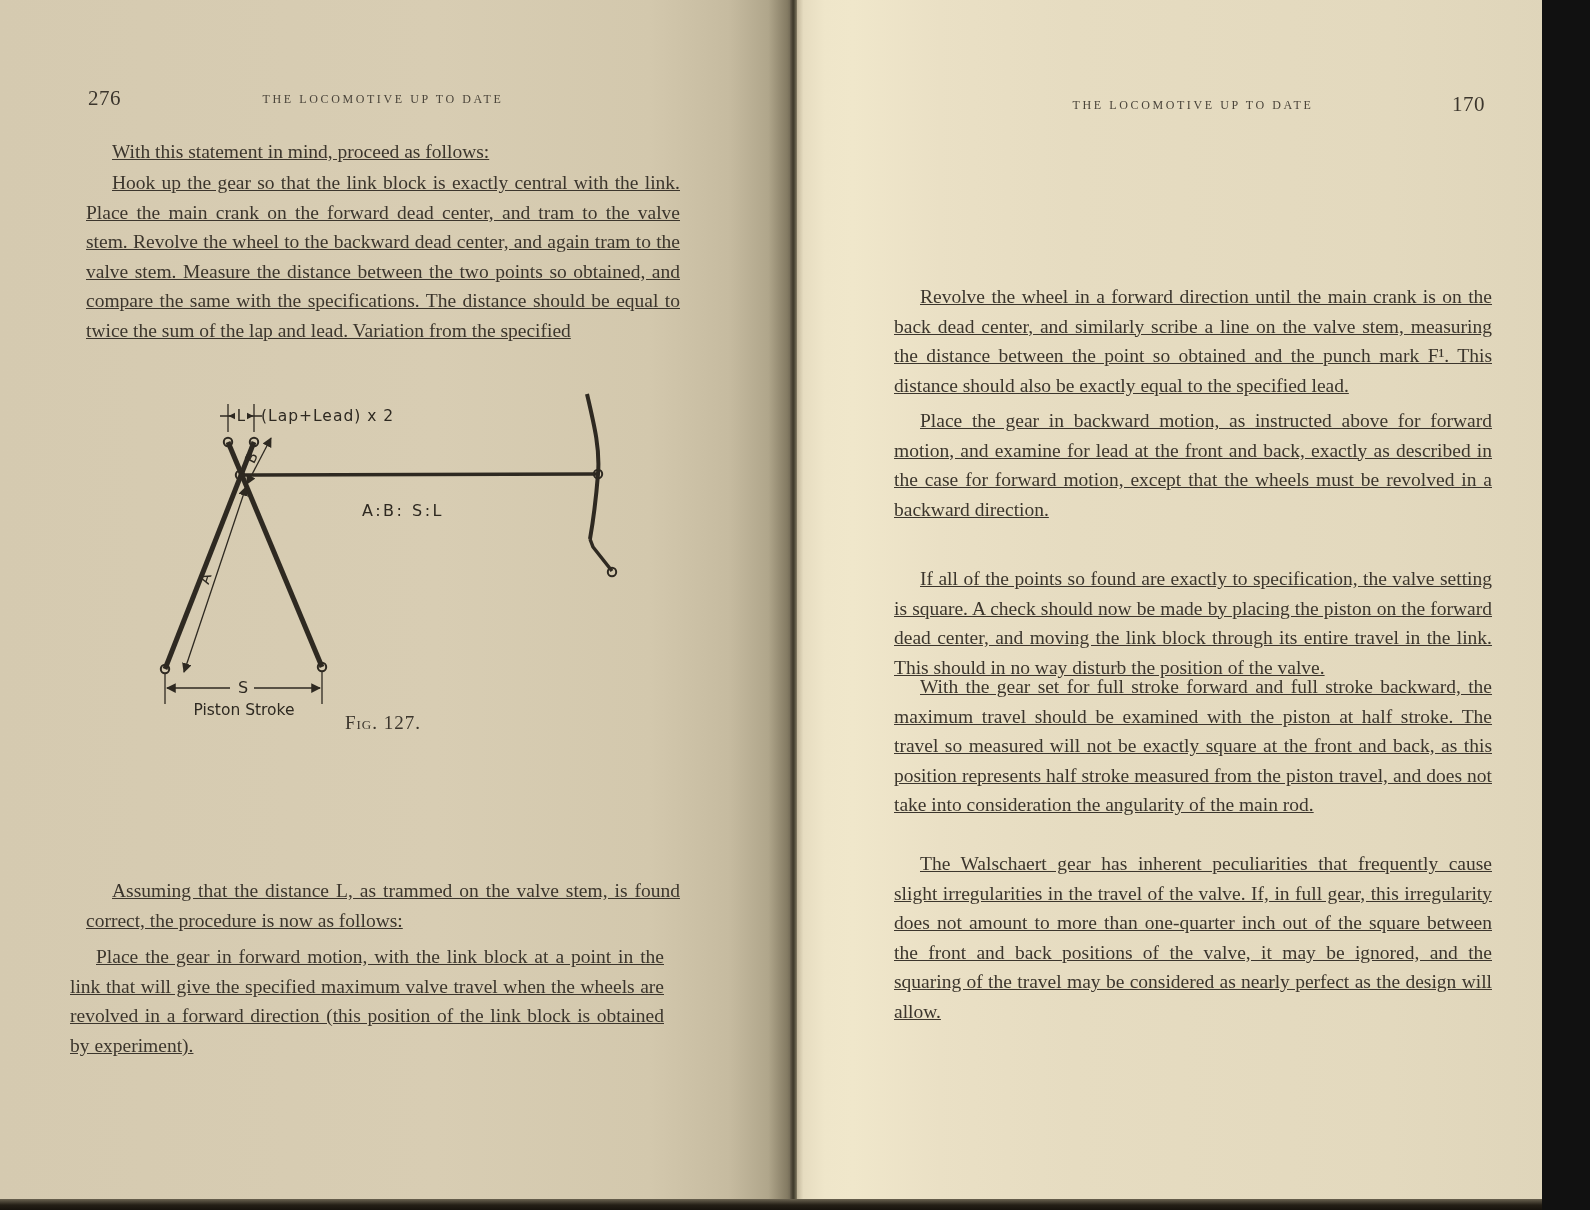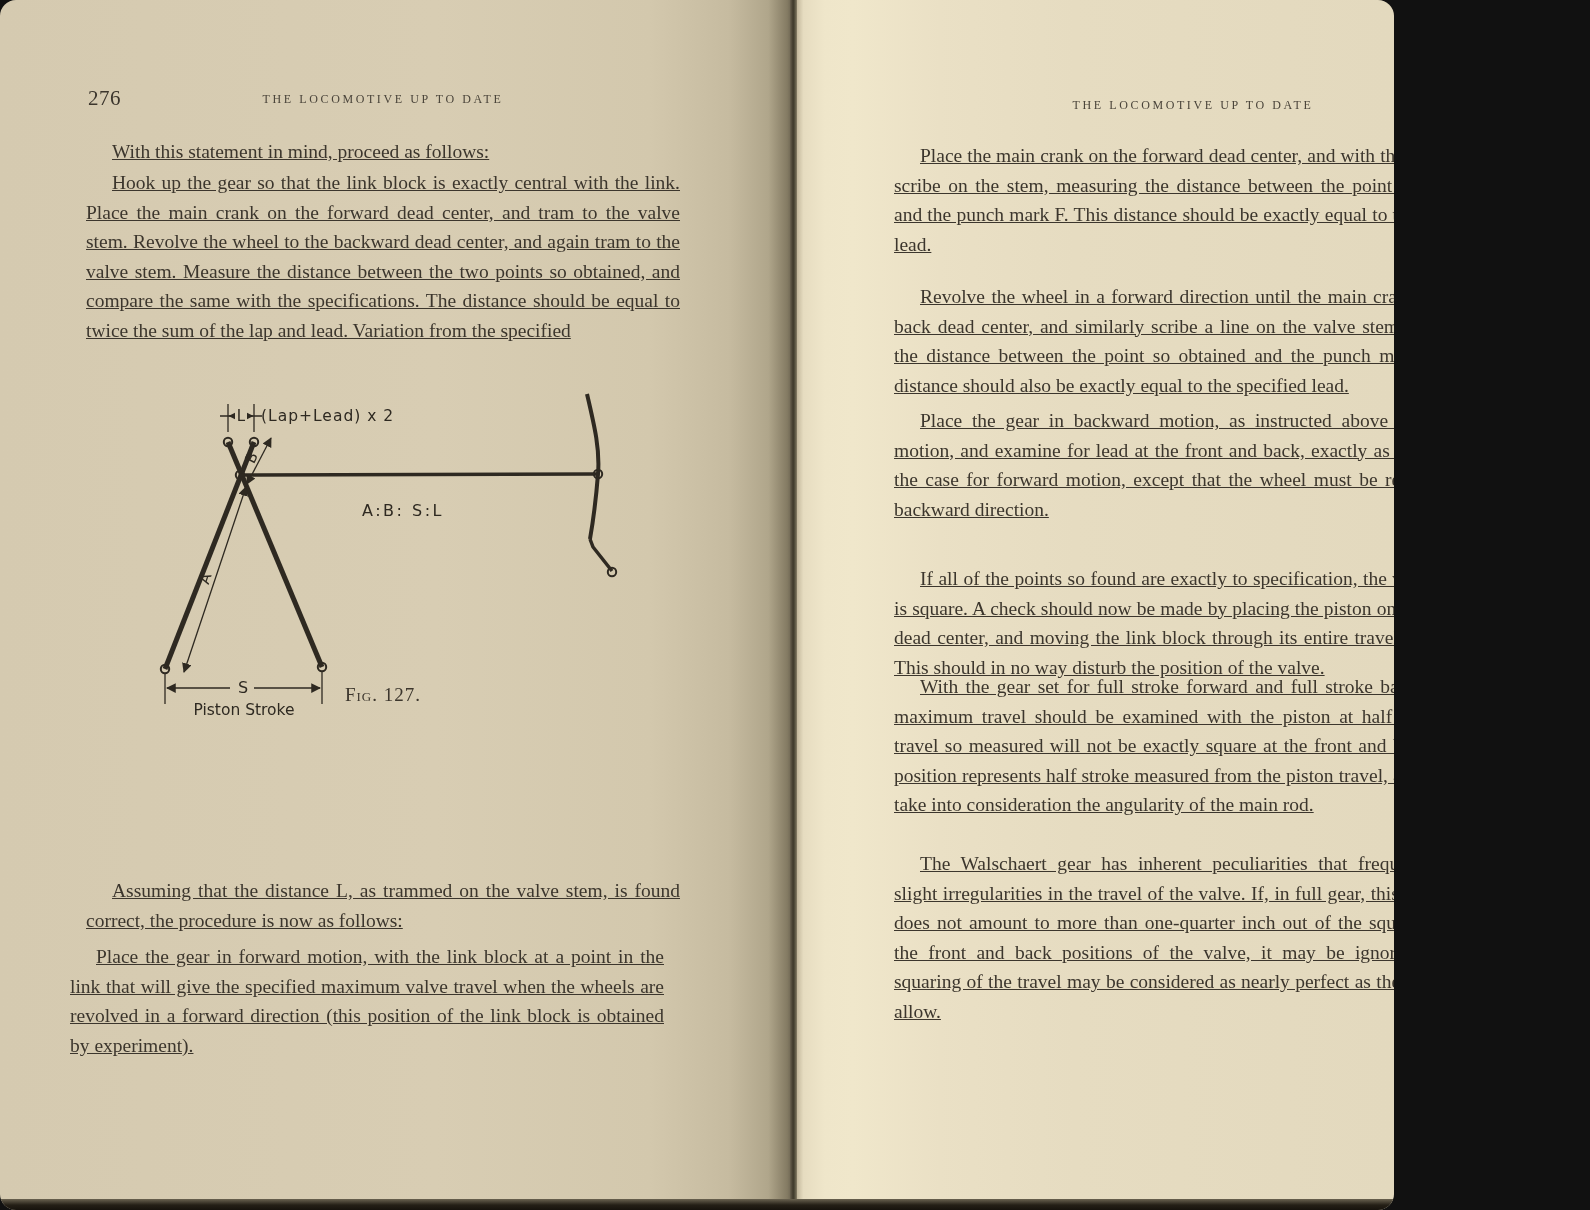"276" .spread { border-radius: 16px -> none; width: 1394px -> 1542px }
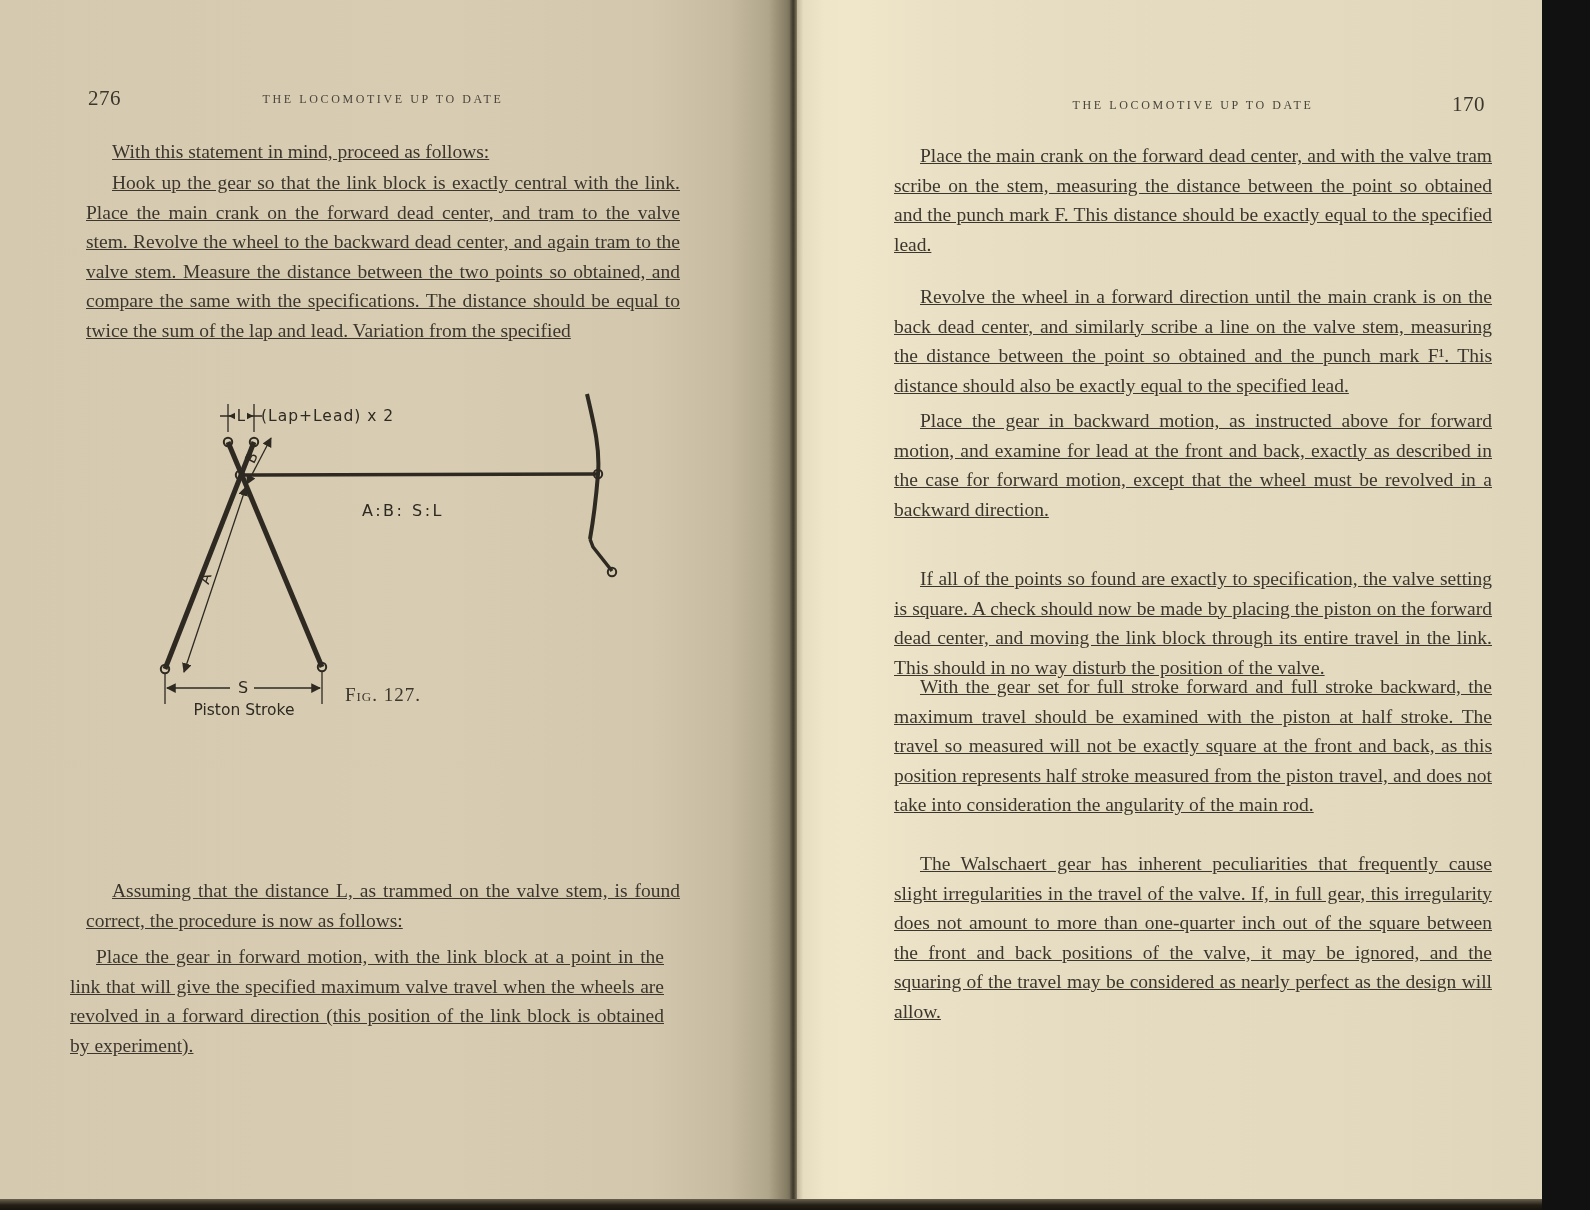"Place the main crank on" div.abs { html: <div>Place the main crank on the forward dead center, and with the valve tram scribe on the stem, measuring the distance between the point so obtained and the punch mark F. This distance should be exactly equal to the specified lead.</div> -> none }
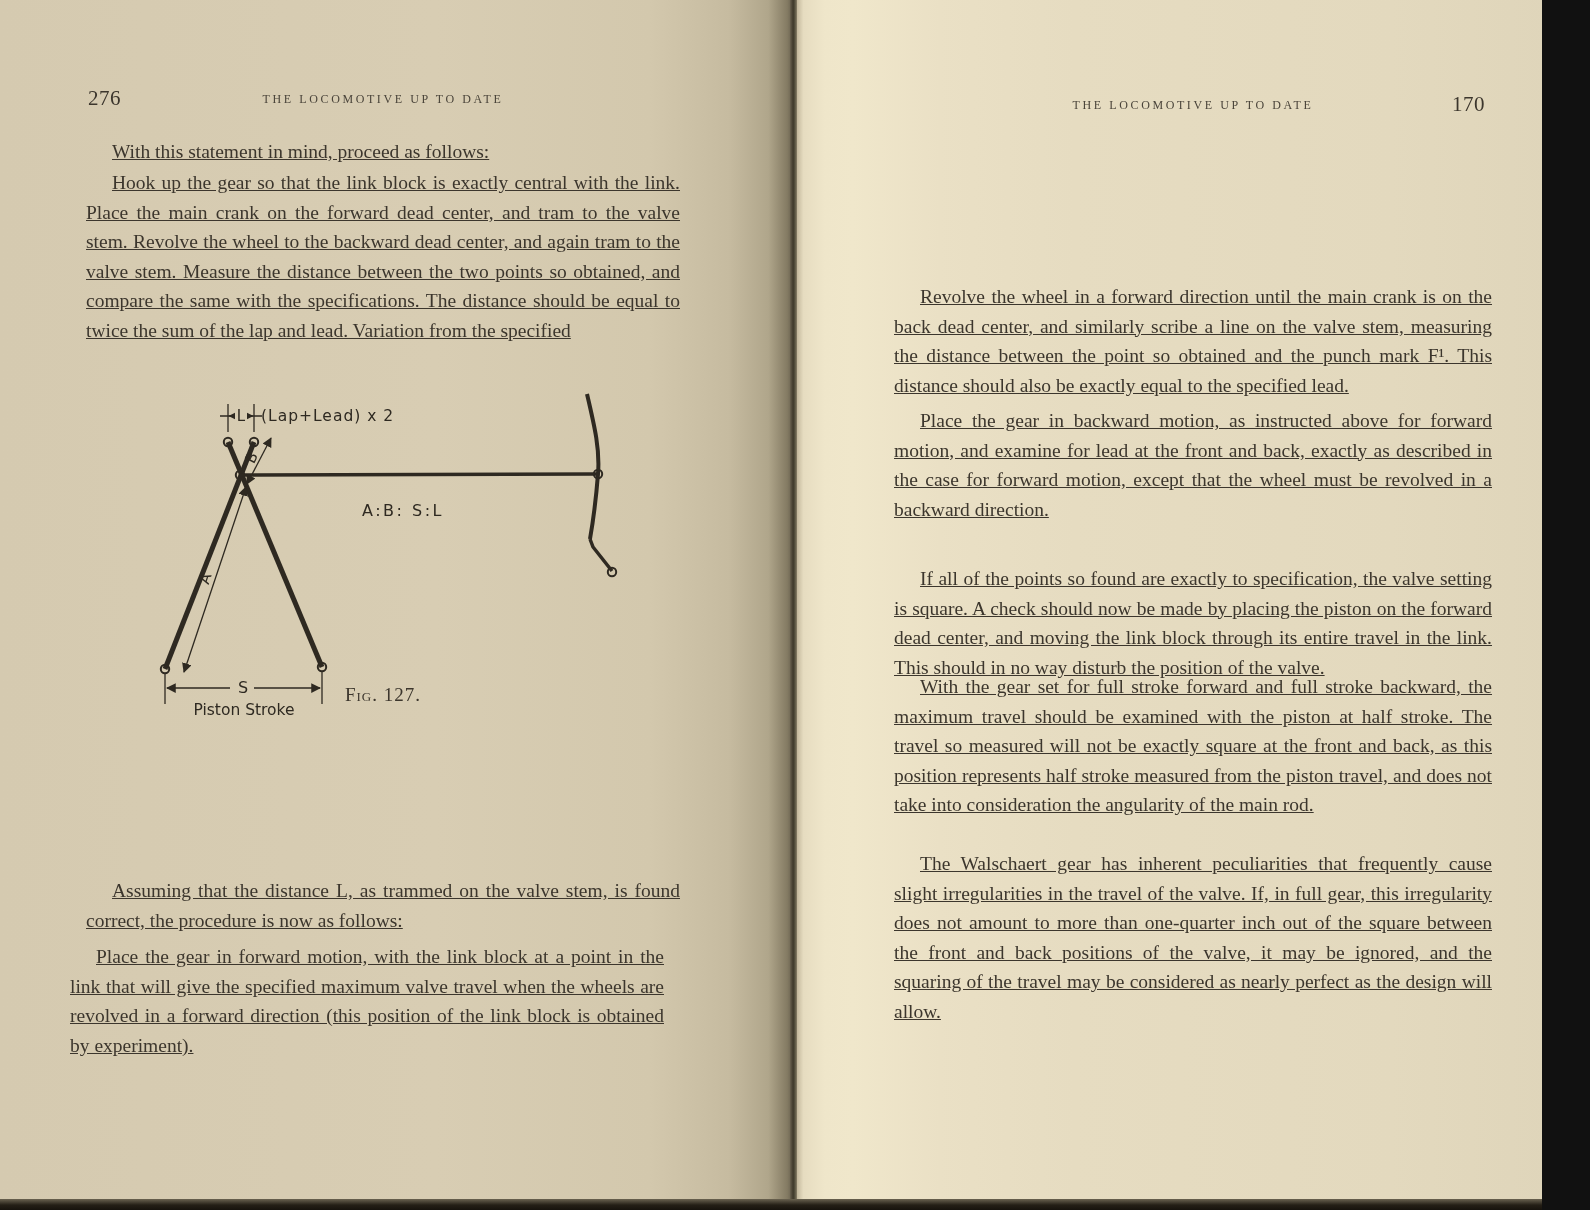"Place the gear in backward" div.abs { text: wheel -> wheels }
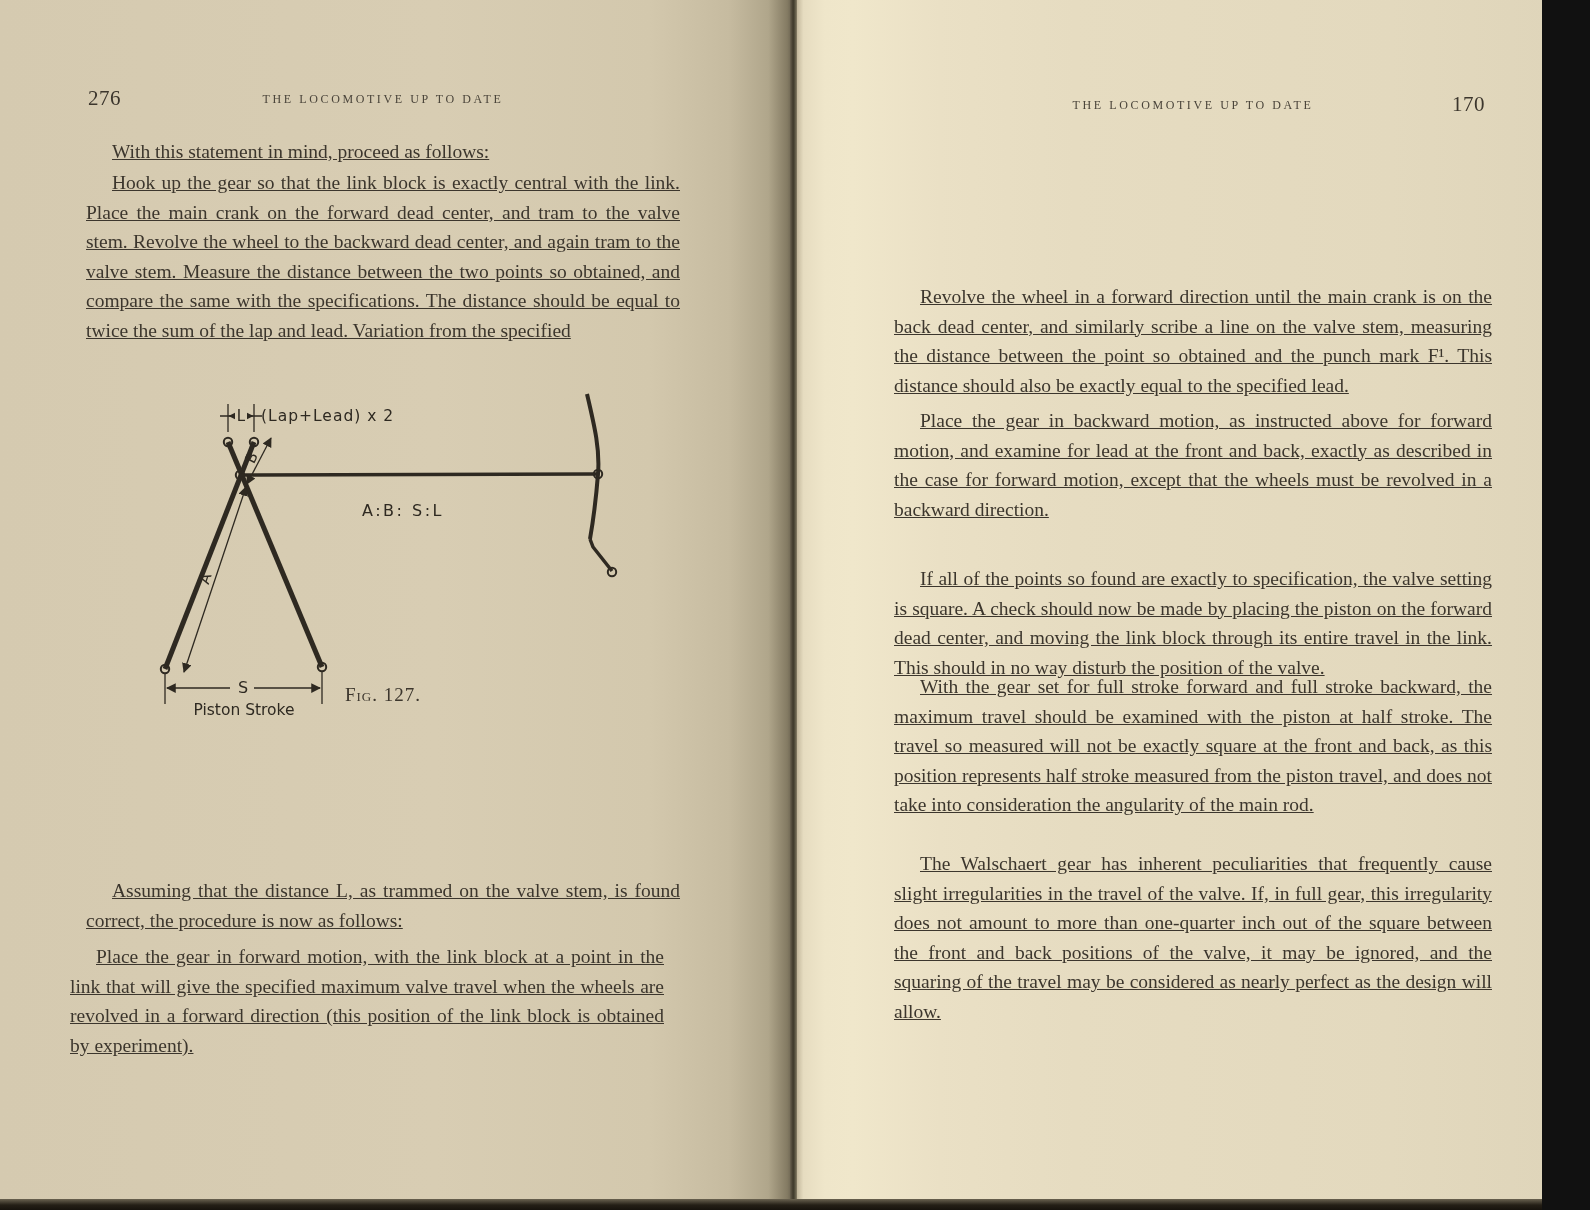"Fig. 127." div.abs { top: 684px -> 712px }
